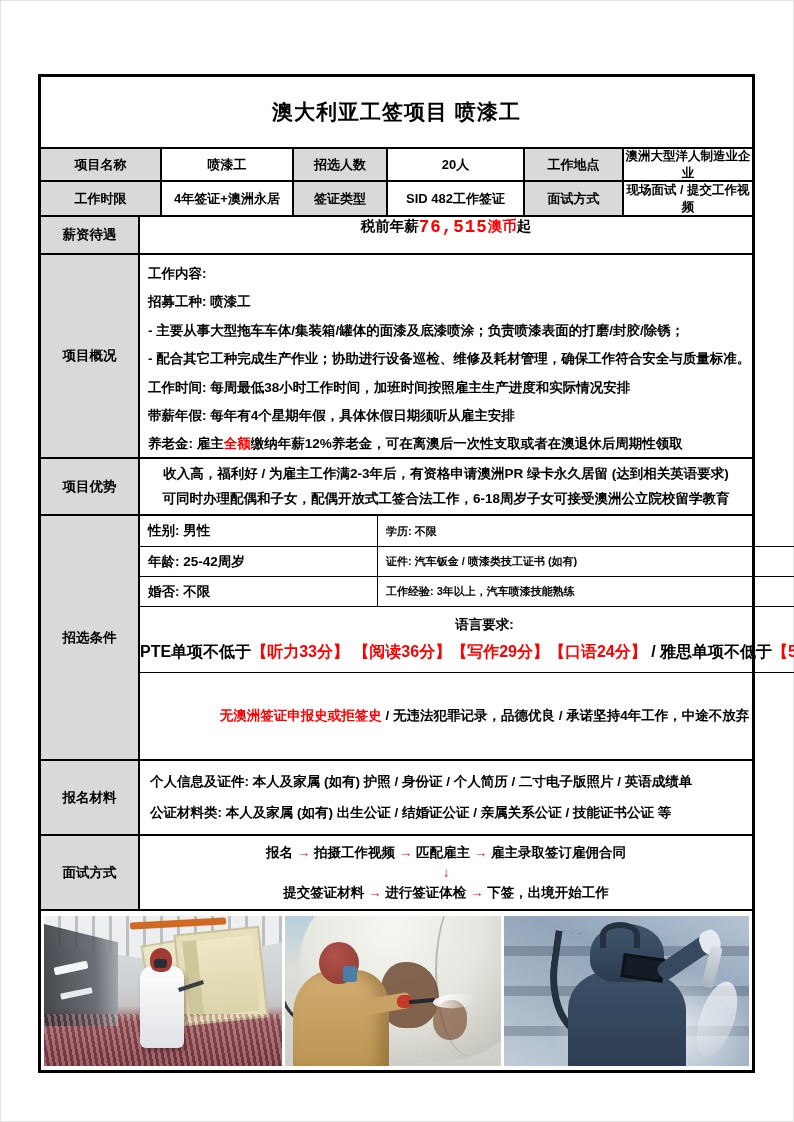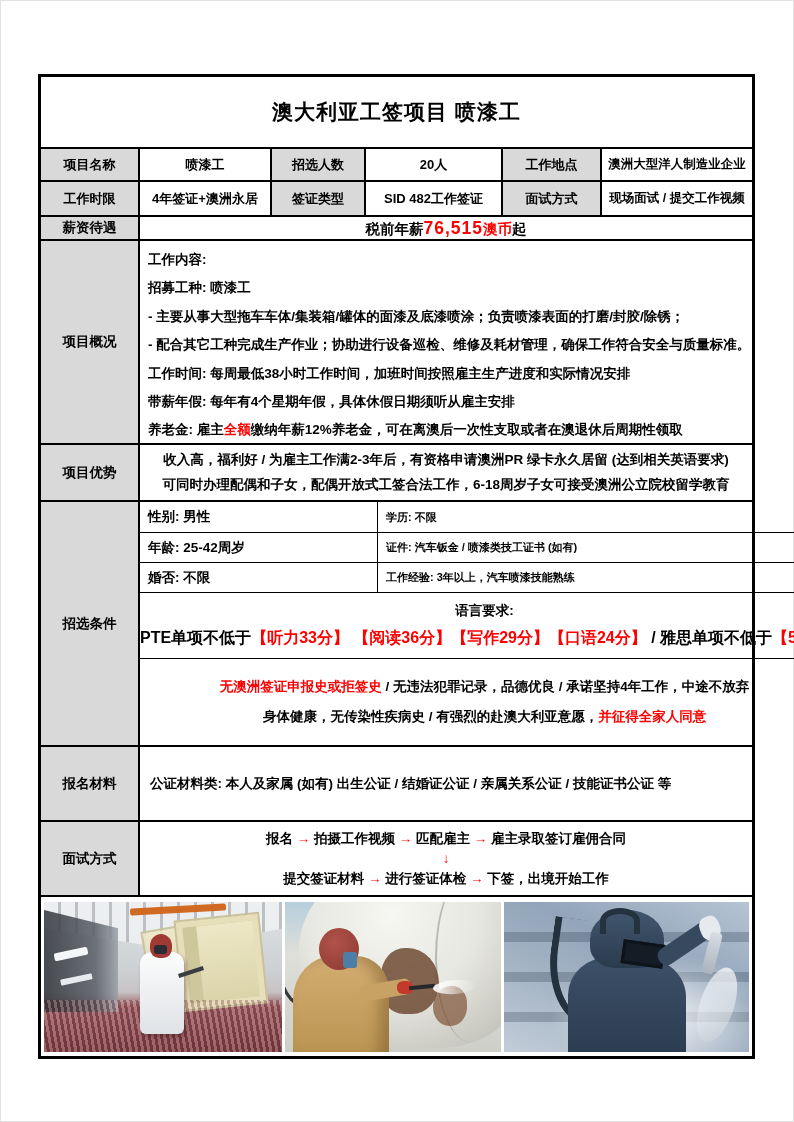"项目名称" .hdr .w1 { width: 97px -> 119px }
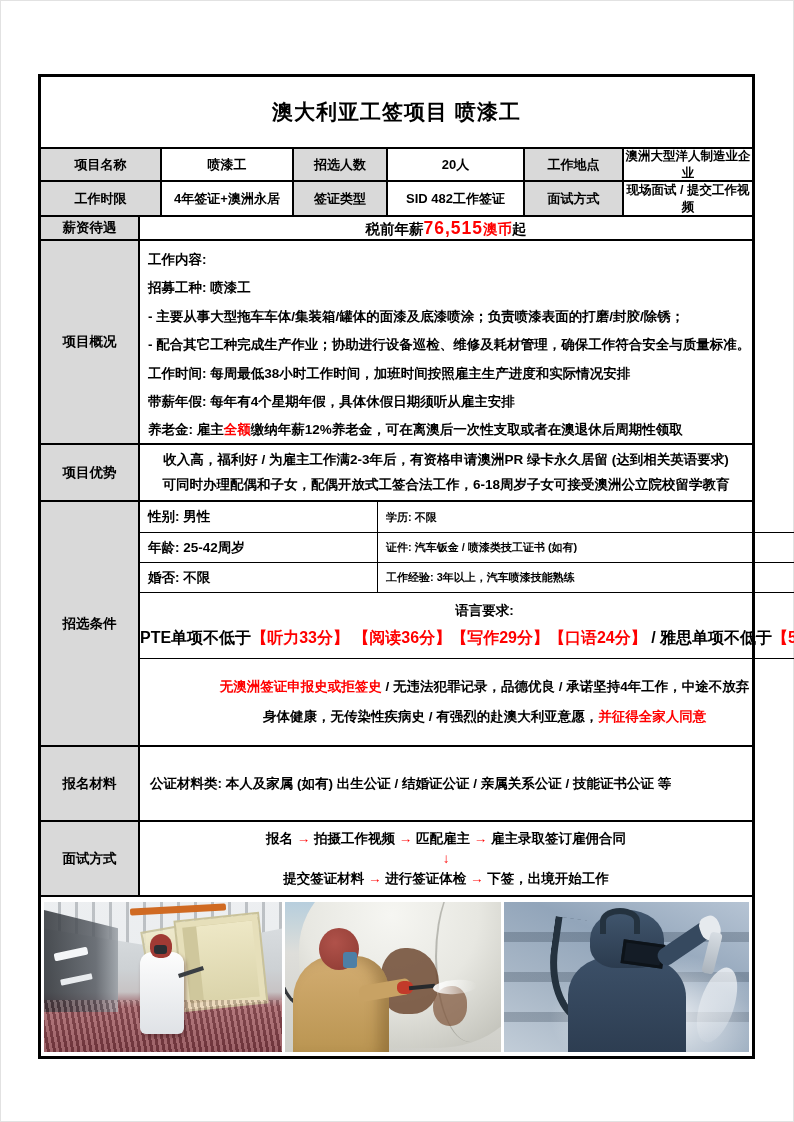"薪资待遇" .salary-row { height: 24px -> 38px }
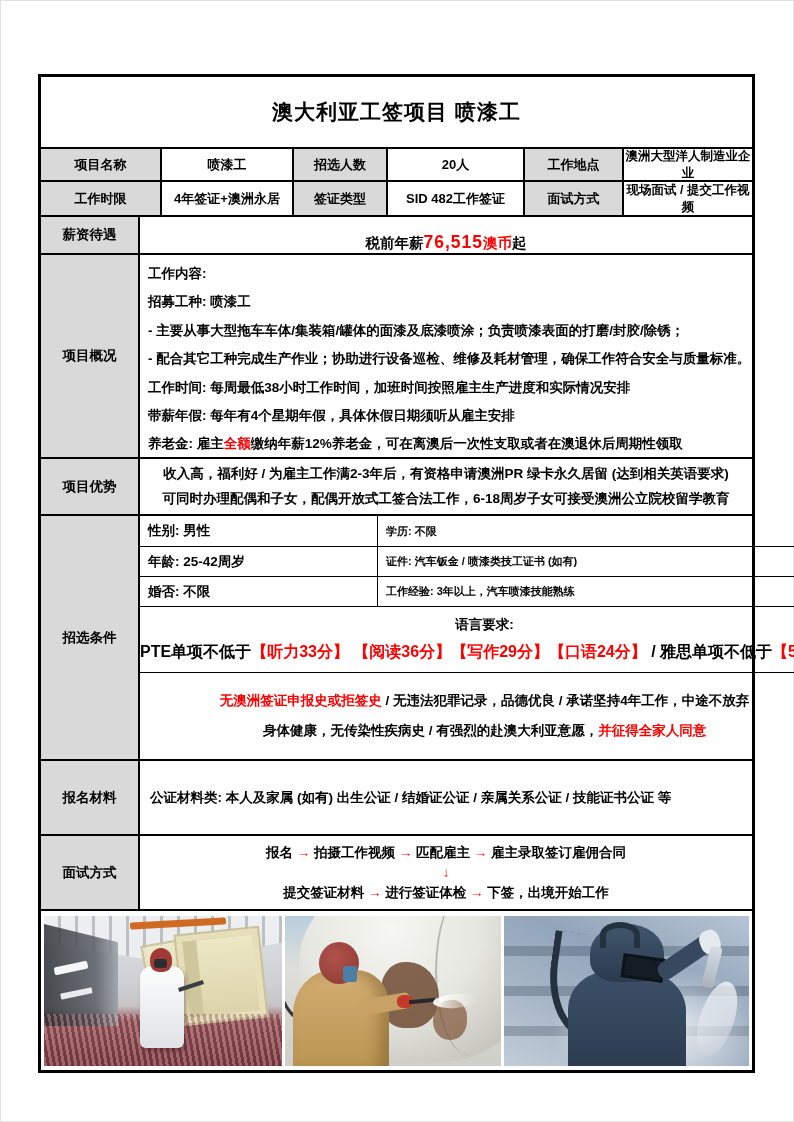"税前年薪" .salary-content { align-items: flex-end -> flex-start; font-family: none -> Liberation Mono, monospace }
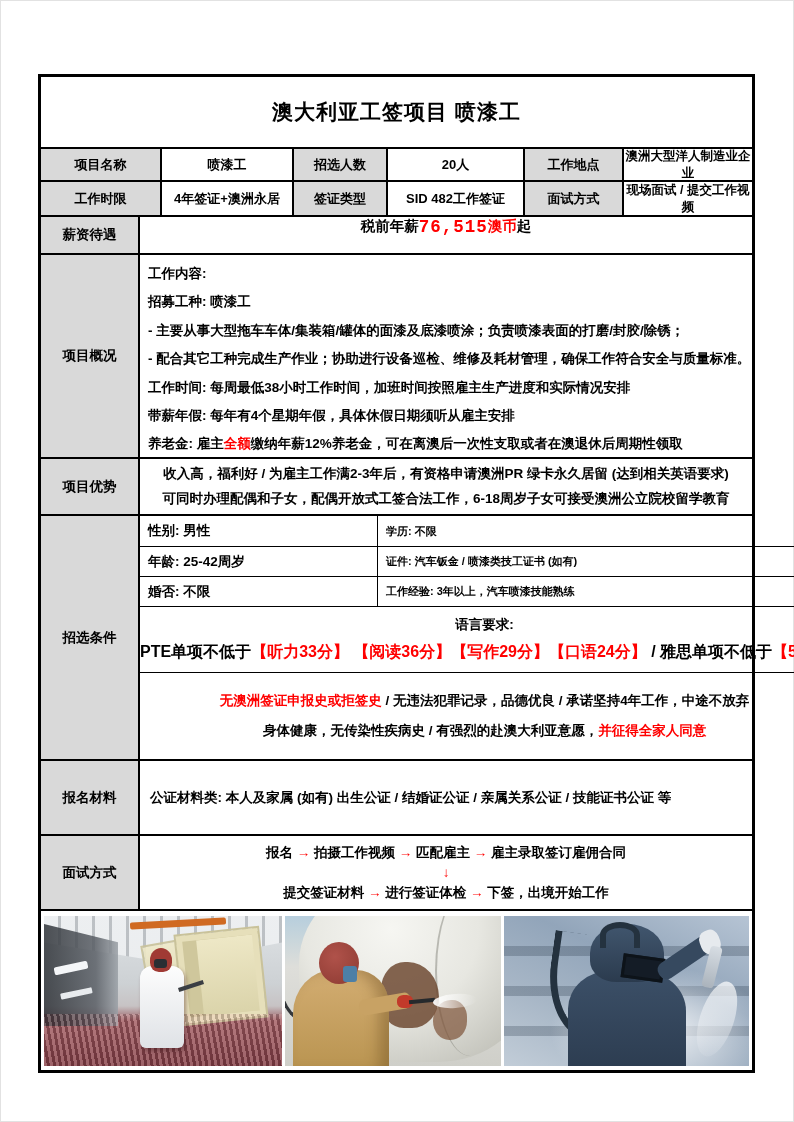"身体健康，无传染性疾病史 / 有强烈的赴澳大利亚意愿，并征得全家人同意" p { html: <p><span>身体健康，无传染性疾病史 / 有强烈的赴澳大利亚意愿，</span><span>并征得全家人同意</span></p> -> none }
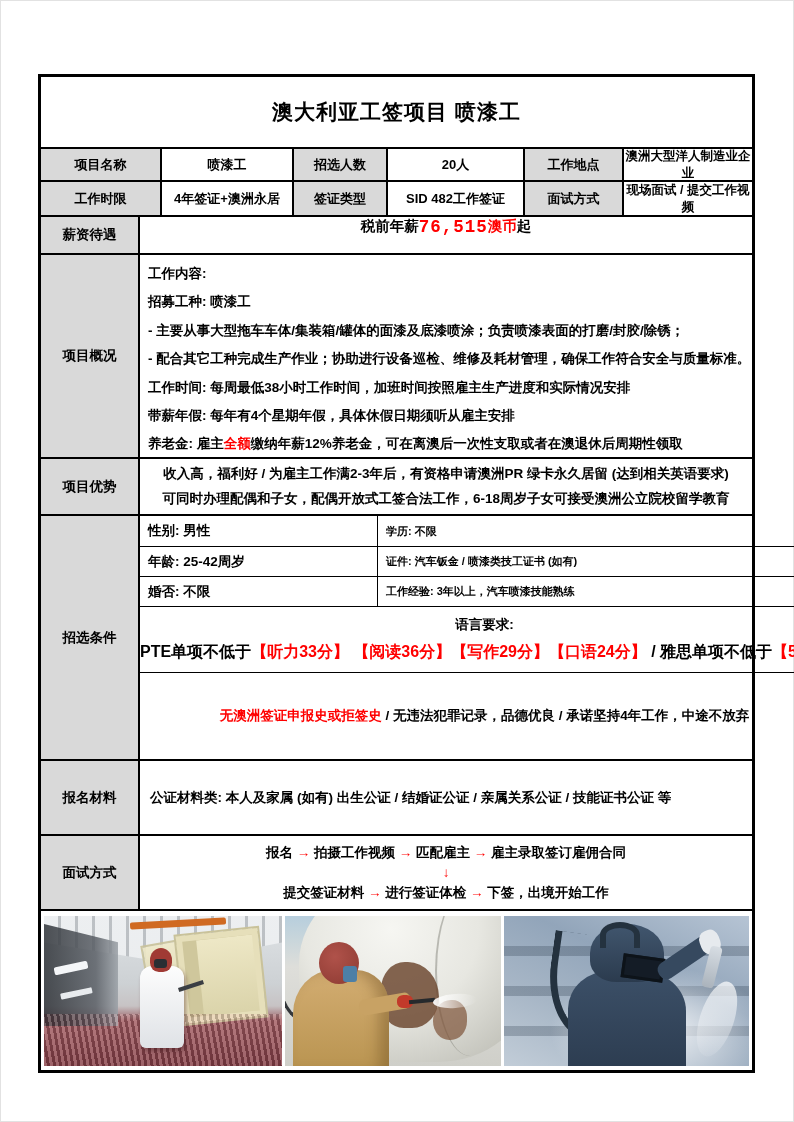"个人信息及证件: 本人及家属 (如有) 护照 /" p { html: none -> <p>个人信息及证件: 本人及家属 (如有) 护照 / 身份证 / 个人简历 / 二寸电子版照片 / 英语成绩单</p> }
